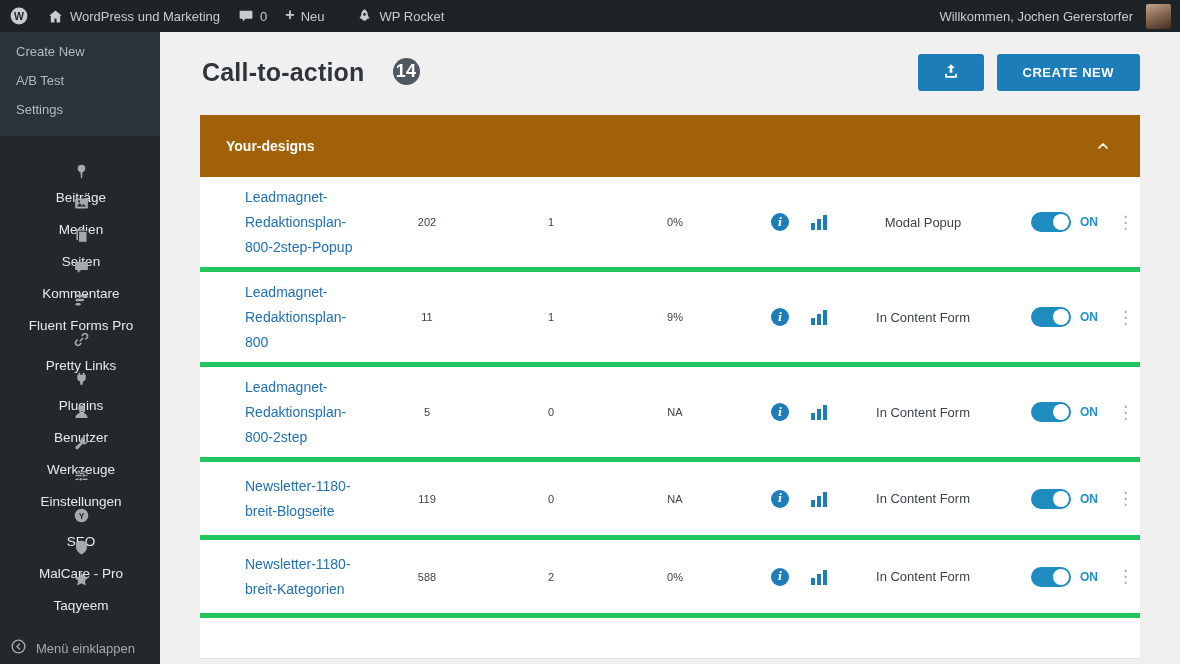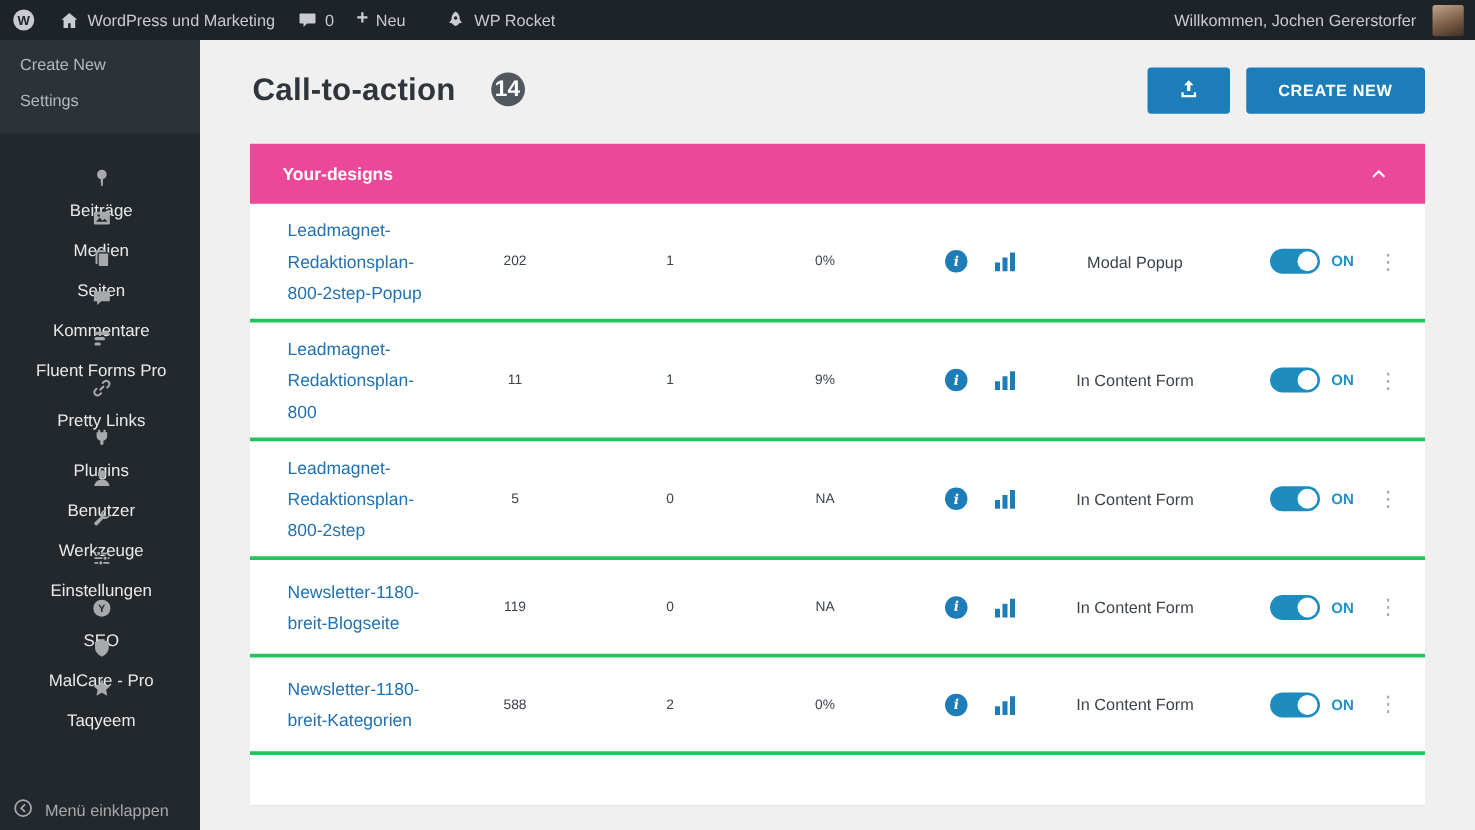"A/B Test" div.submenu-item { html: none -> <div><span>A/B Test</span></div> }
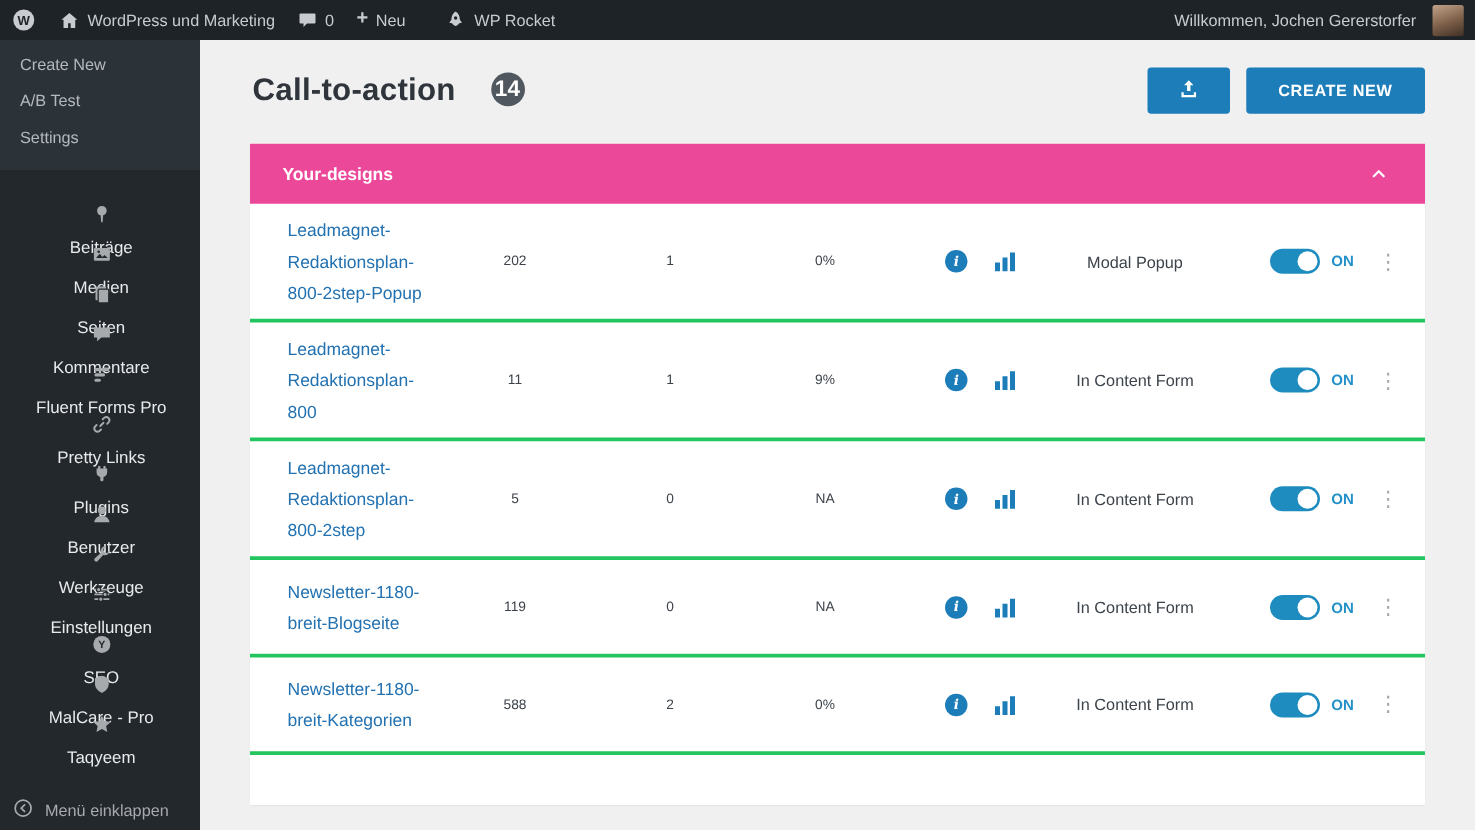"Your-designs" .panel-head { background: #ec4899 -> #a16207; height: 48px -> 62px }
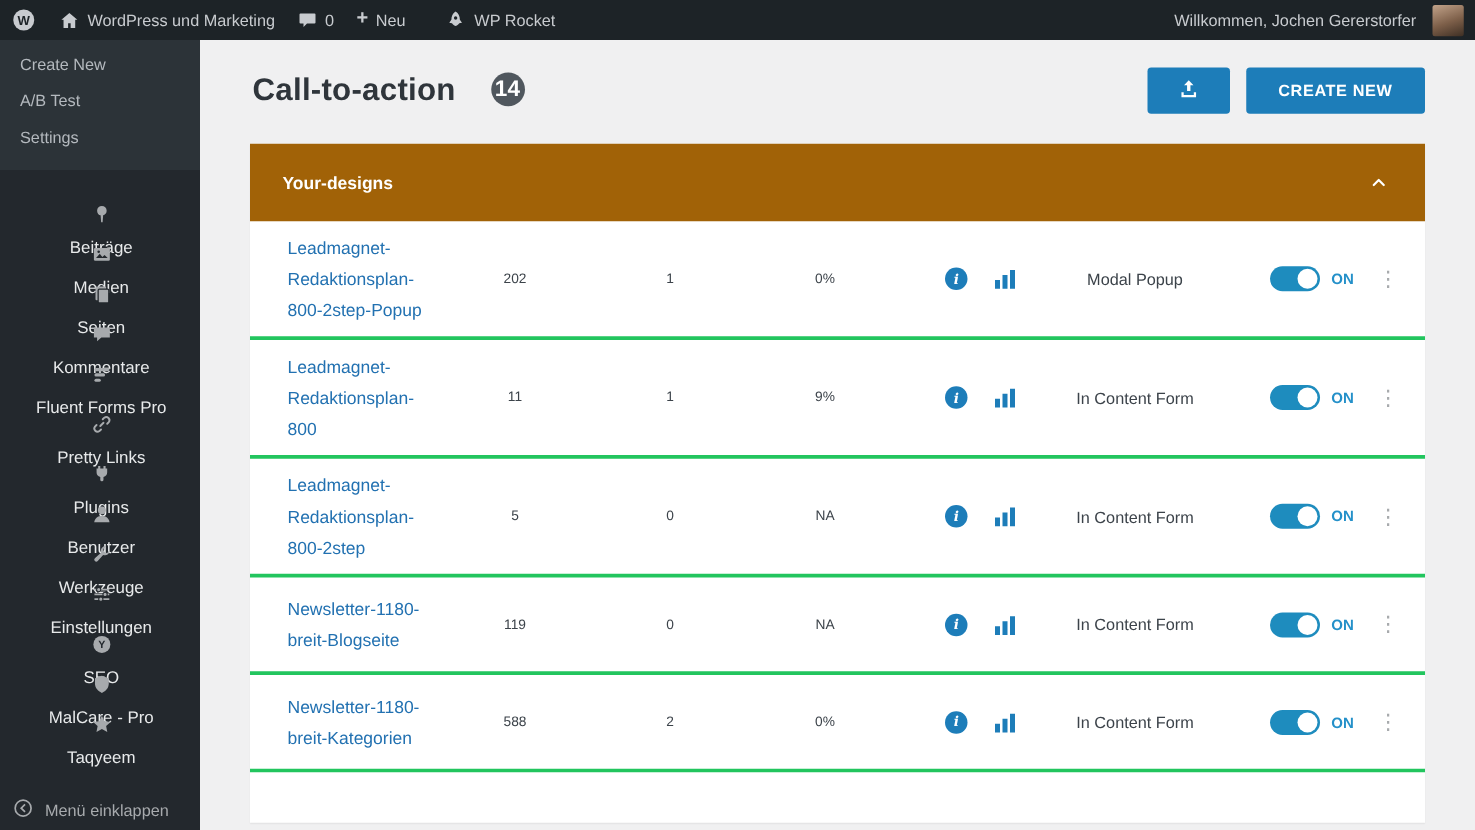"Leadmagnet-Redaktionsplan-800-2step-Popu" .trow { border-bottom: 3px solid #22c55e -> 5px solid #22c55e; padding-left: none -> 15px }
